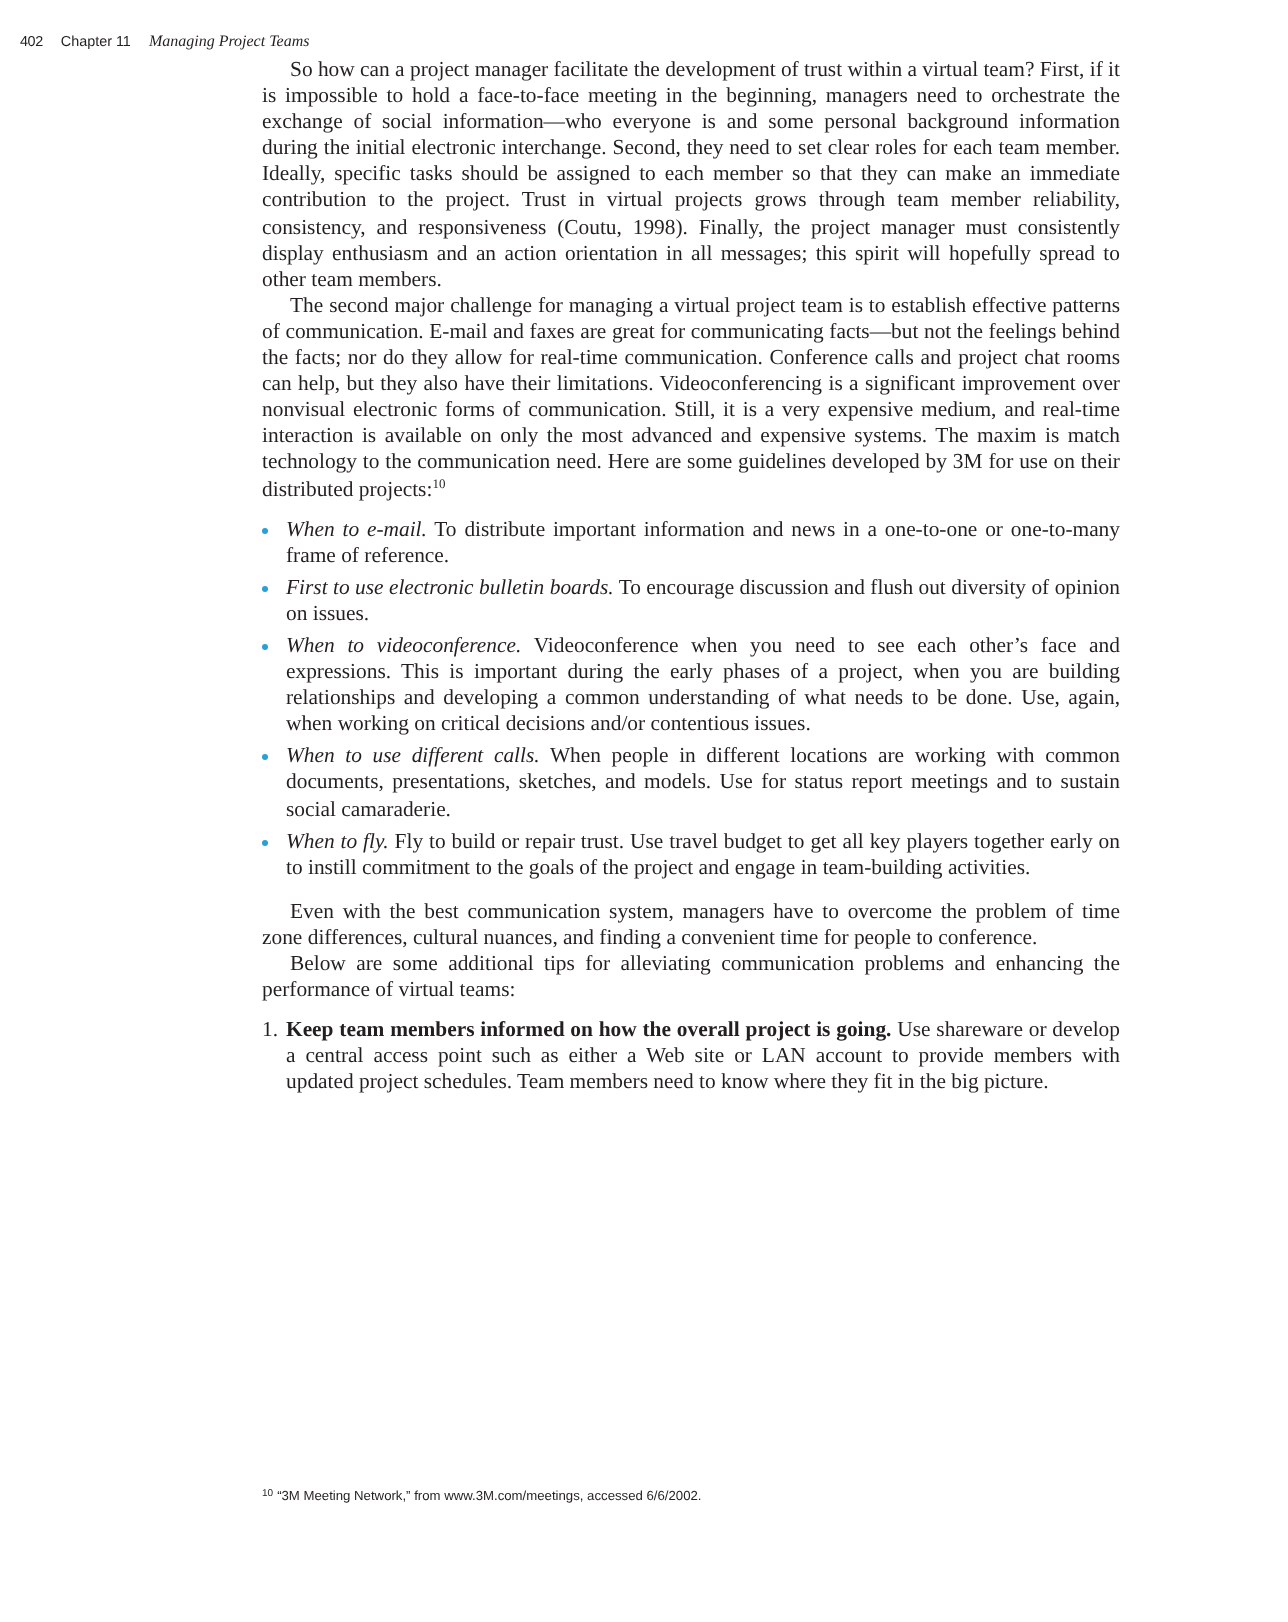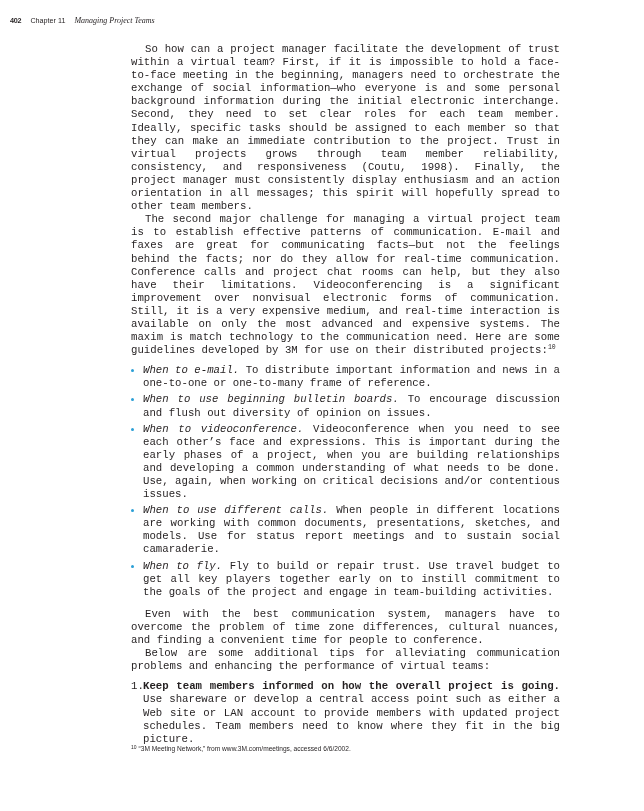"402" .running-head .pg { font-weight: bold -> normal }
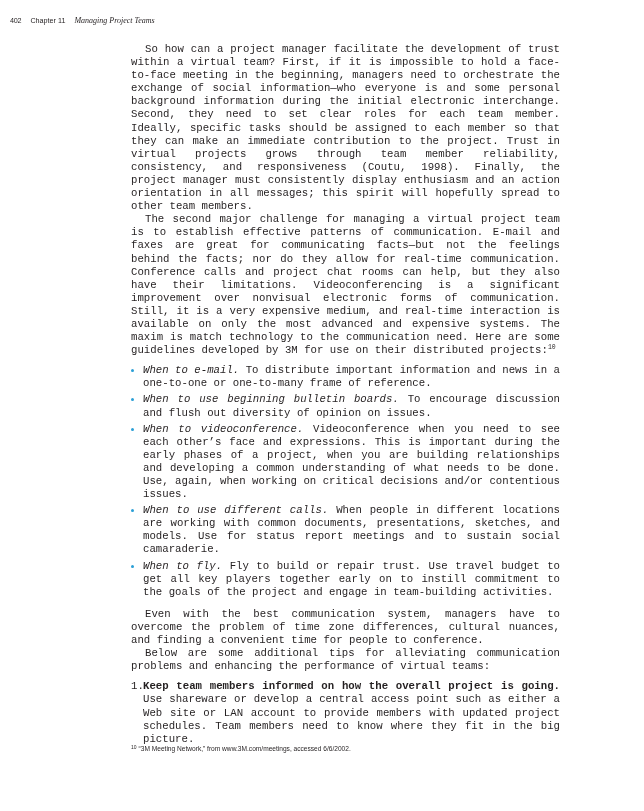"So how can a project" .body { font-family: Liberation Mono, monospace -> Liberation Serif, serif; top: 43px -> 29px }
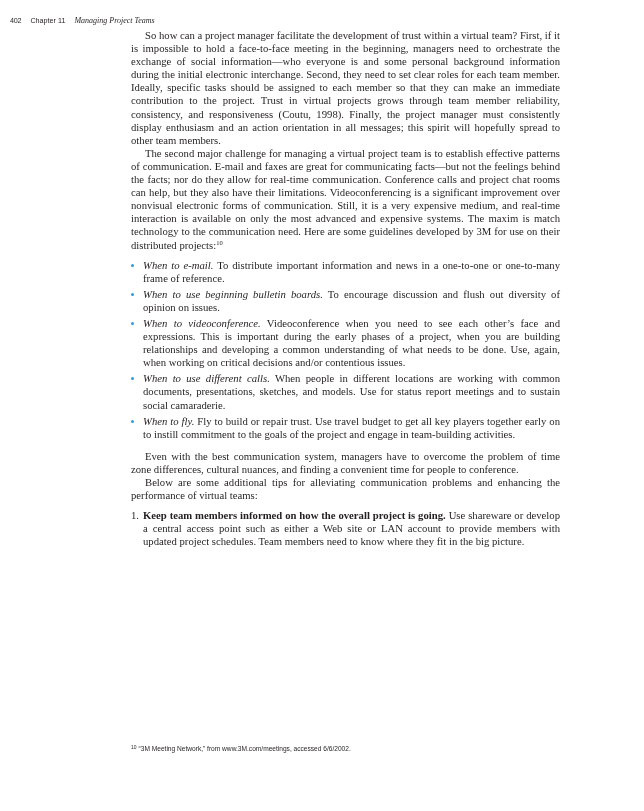"When to use beginning bulletin" span.lead-it { text: When to use beginning -> First to use electronic }
